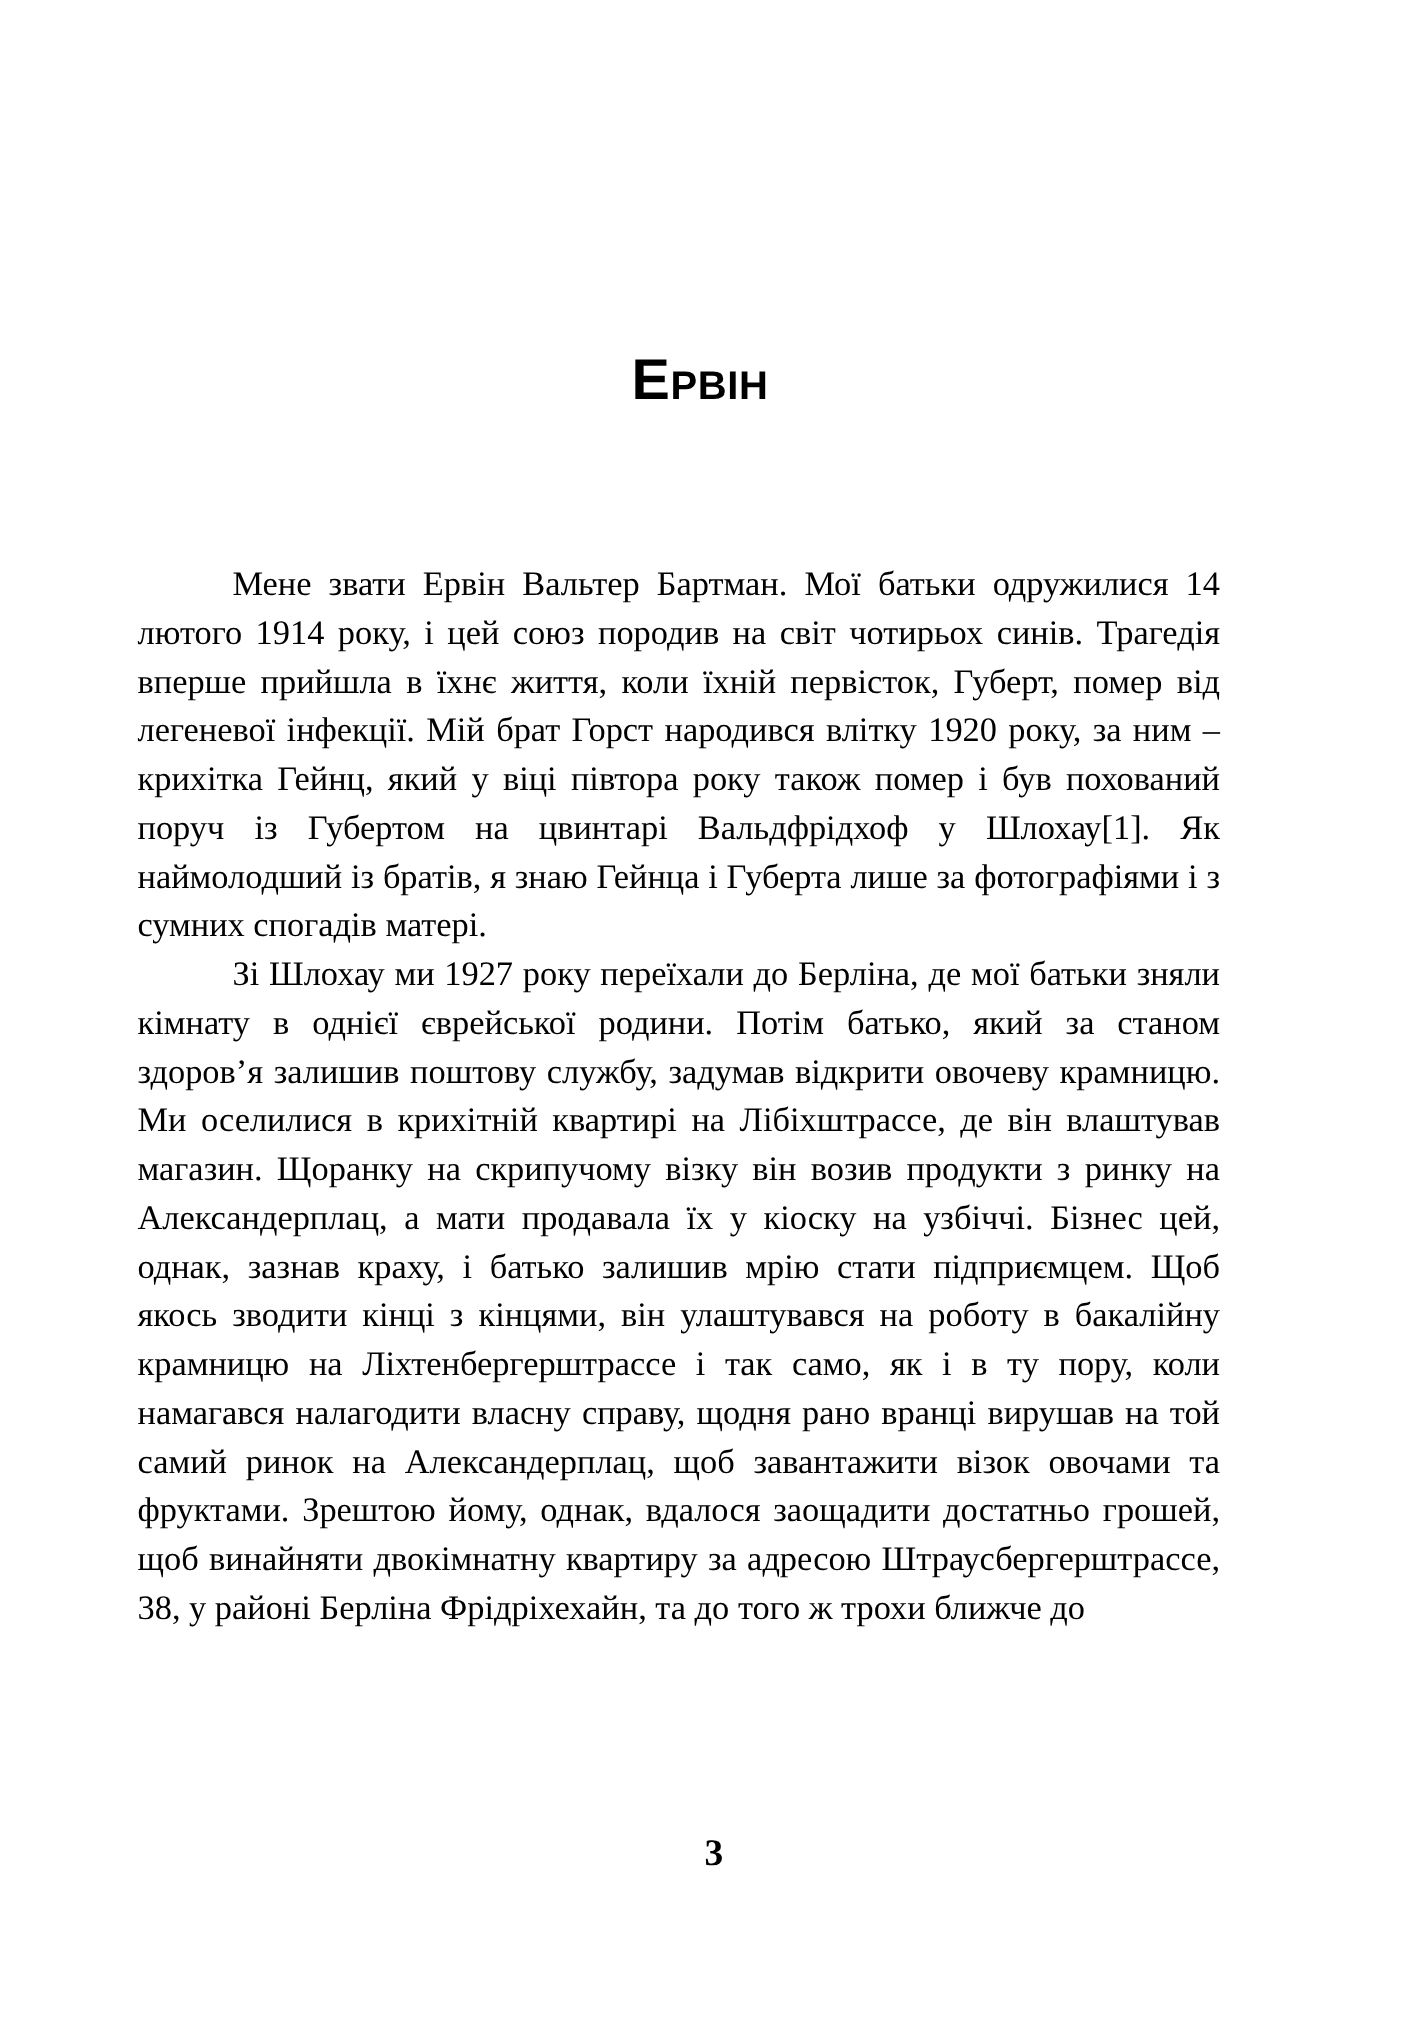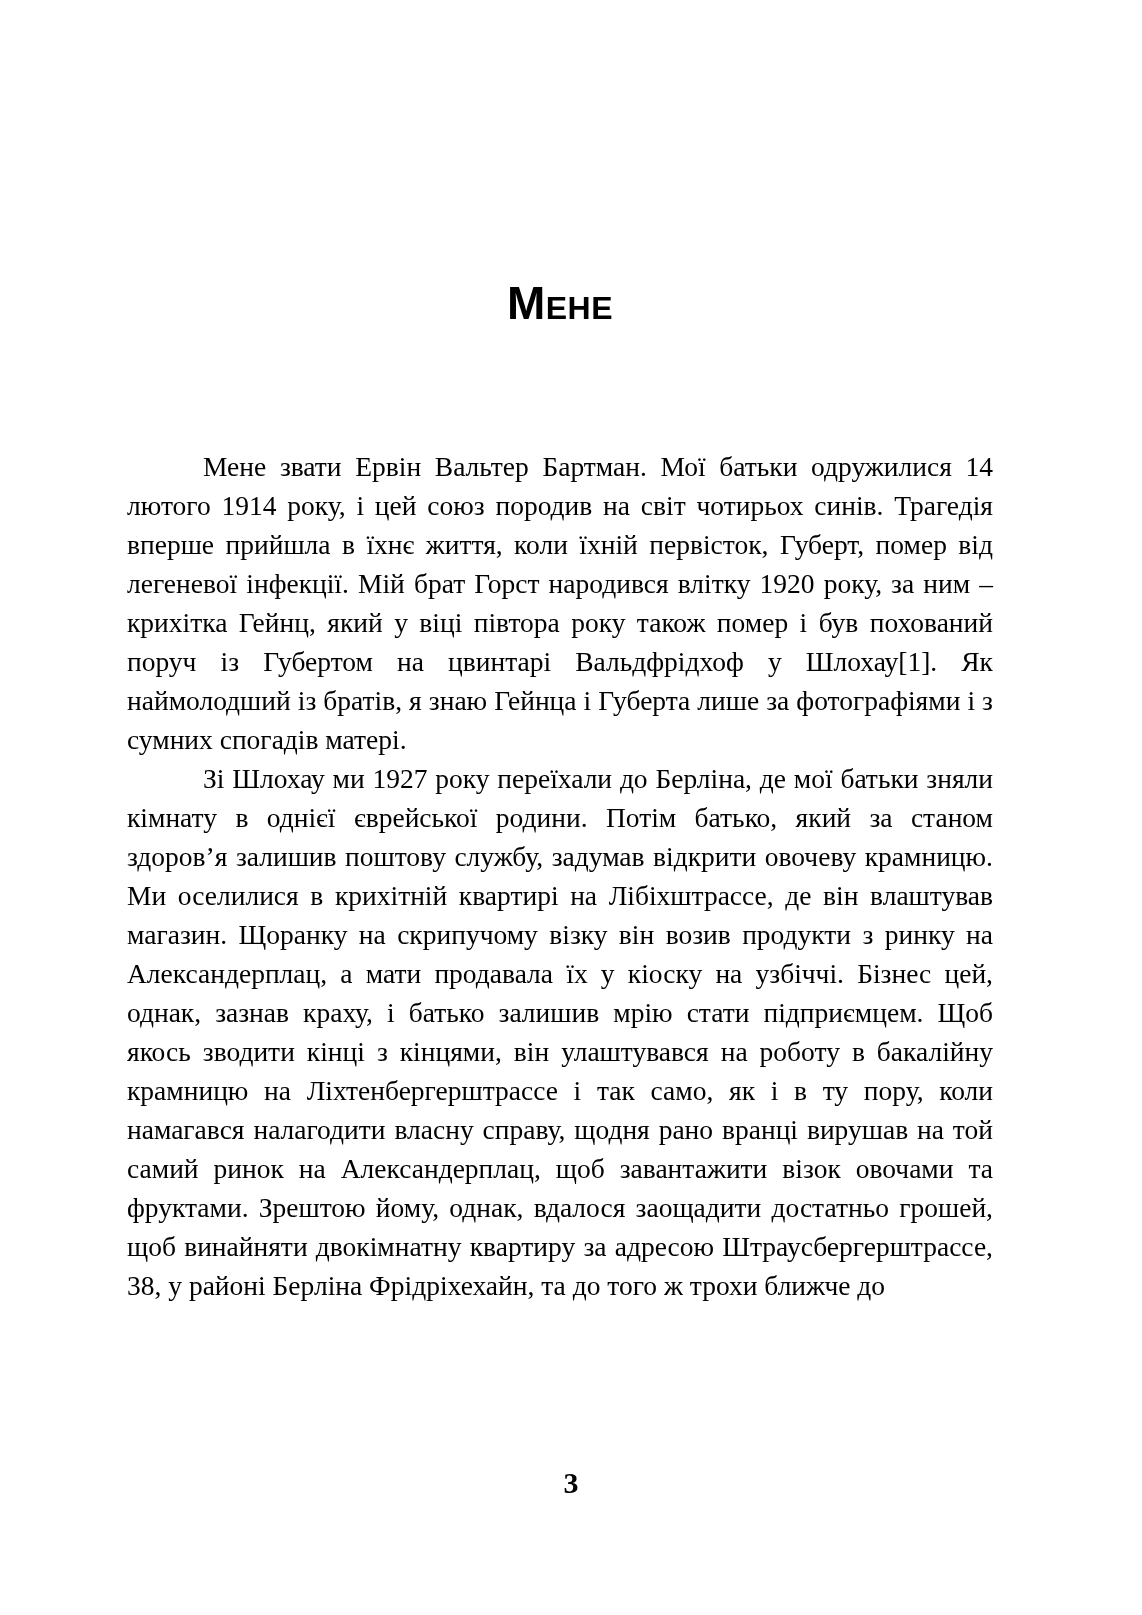"Мене" h1.chapter-heading { text: Мене -> Ервін }
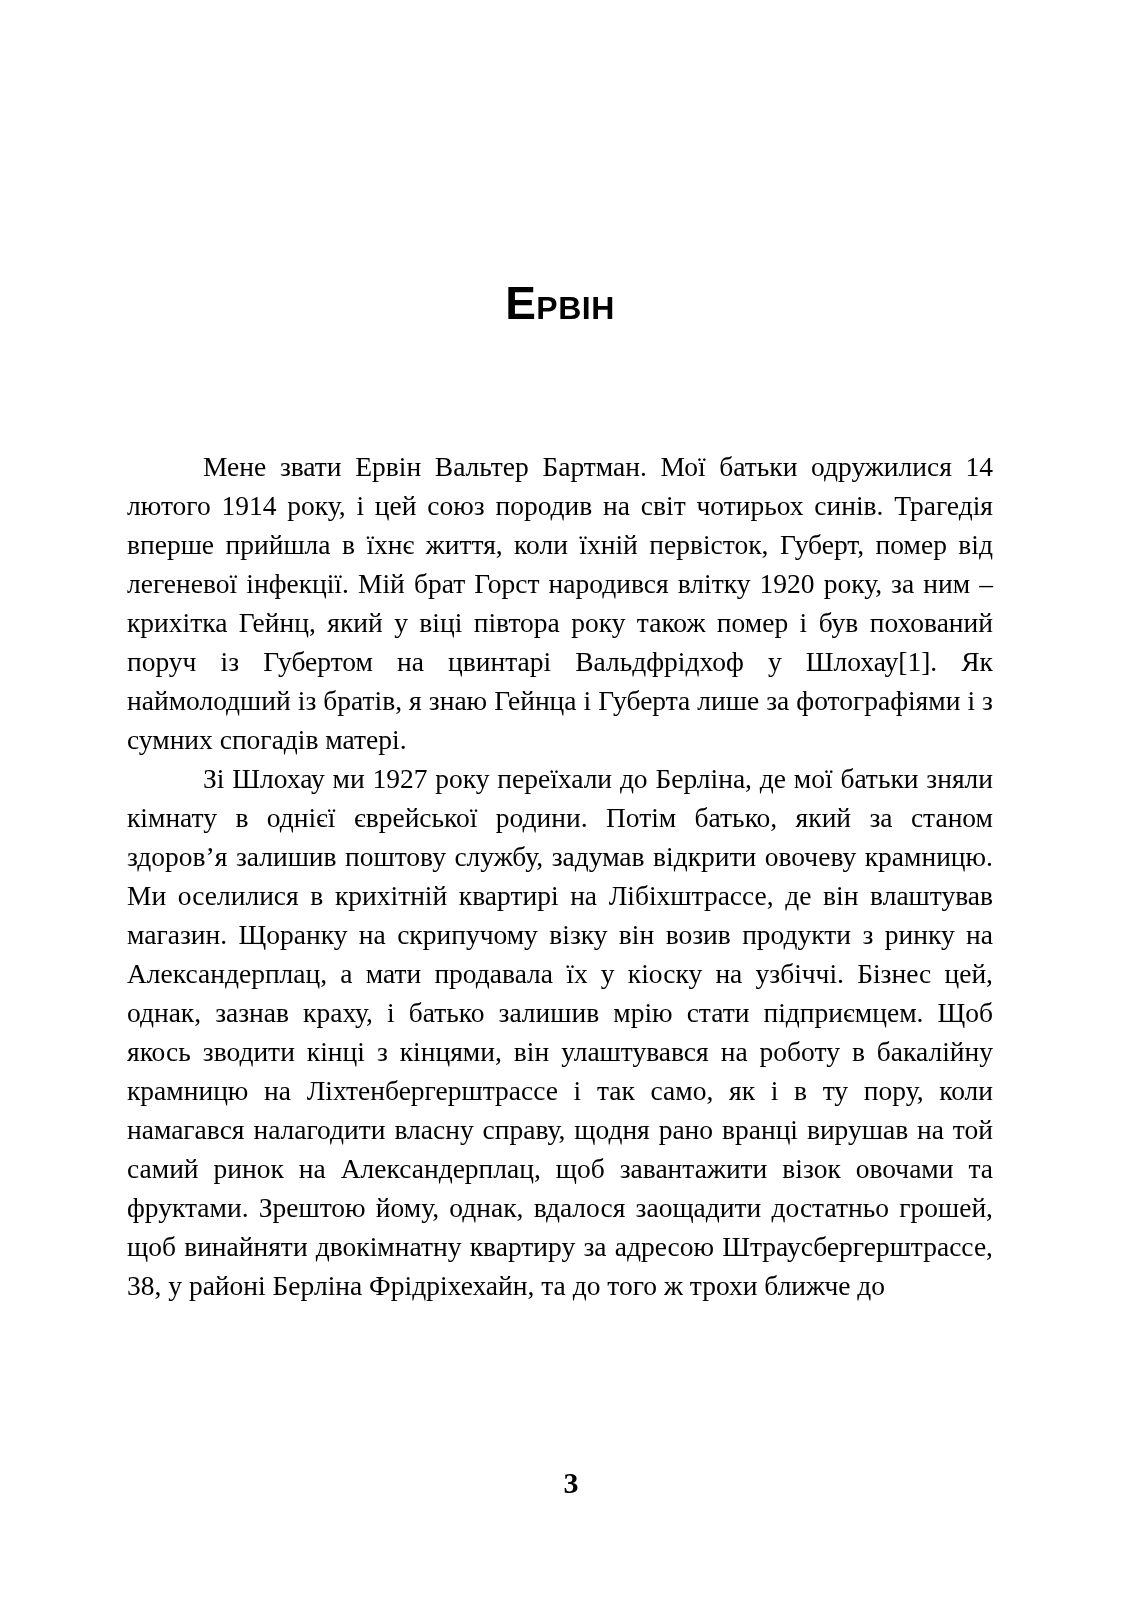"Мене звати Ервін Вальтер Бартман." .body-text { left: 127px -> 110px }
